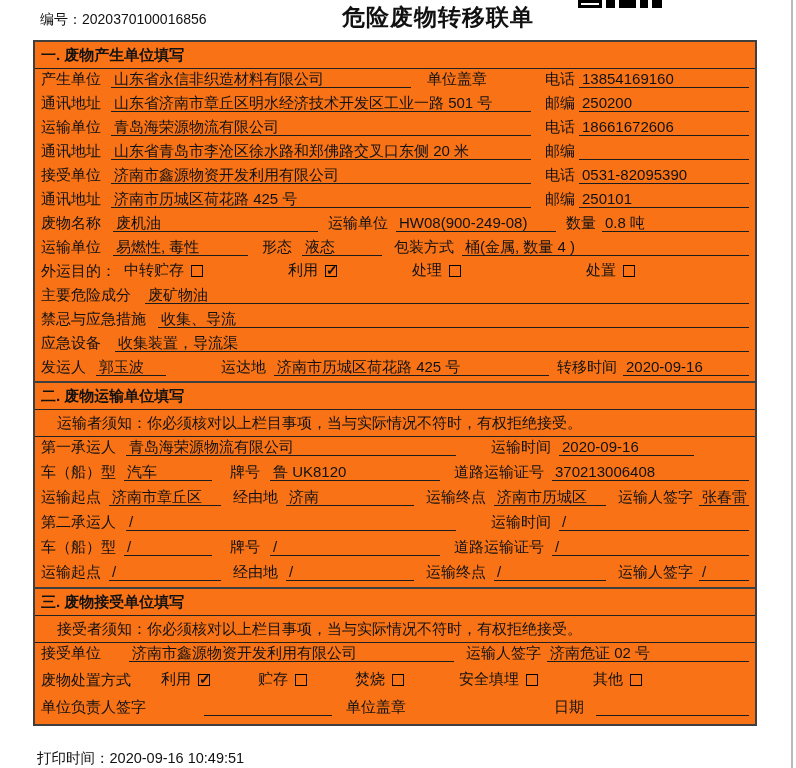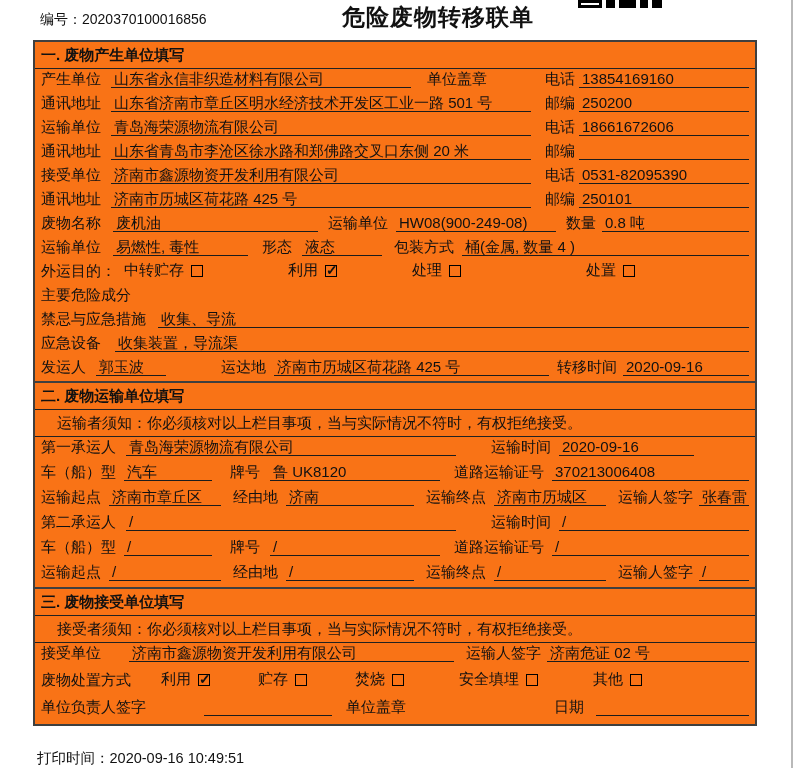"废矿物油" span.v { html: none -> <span>废矿物油</span> }
